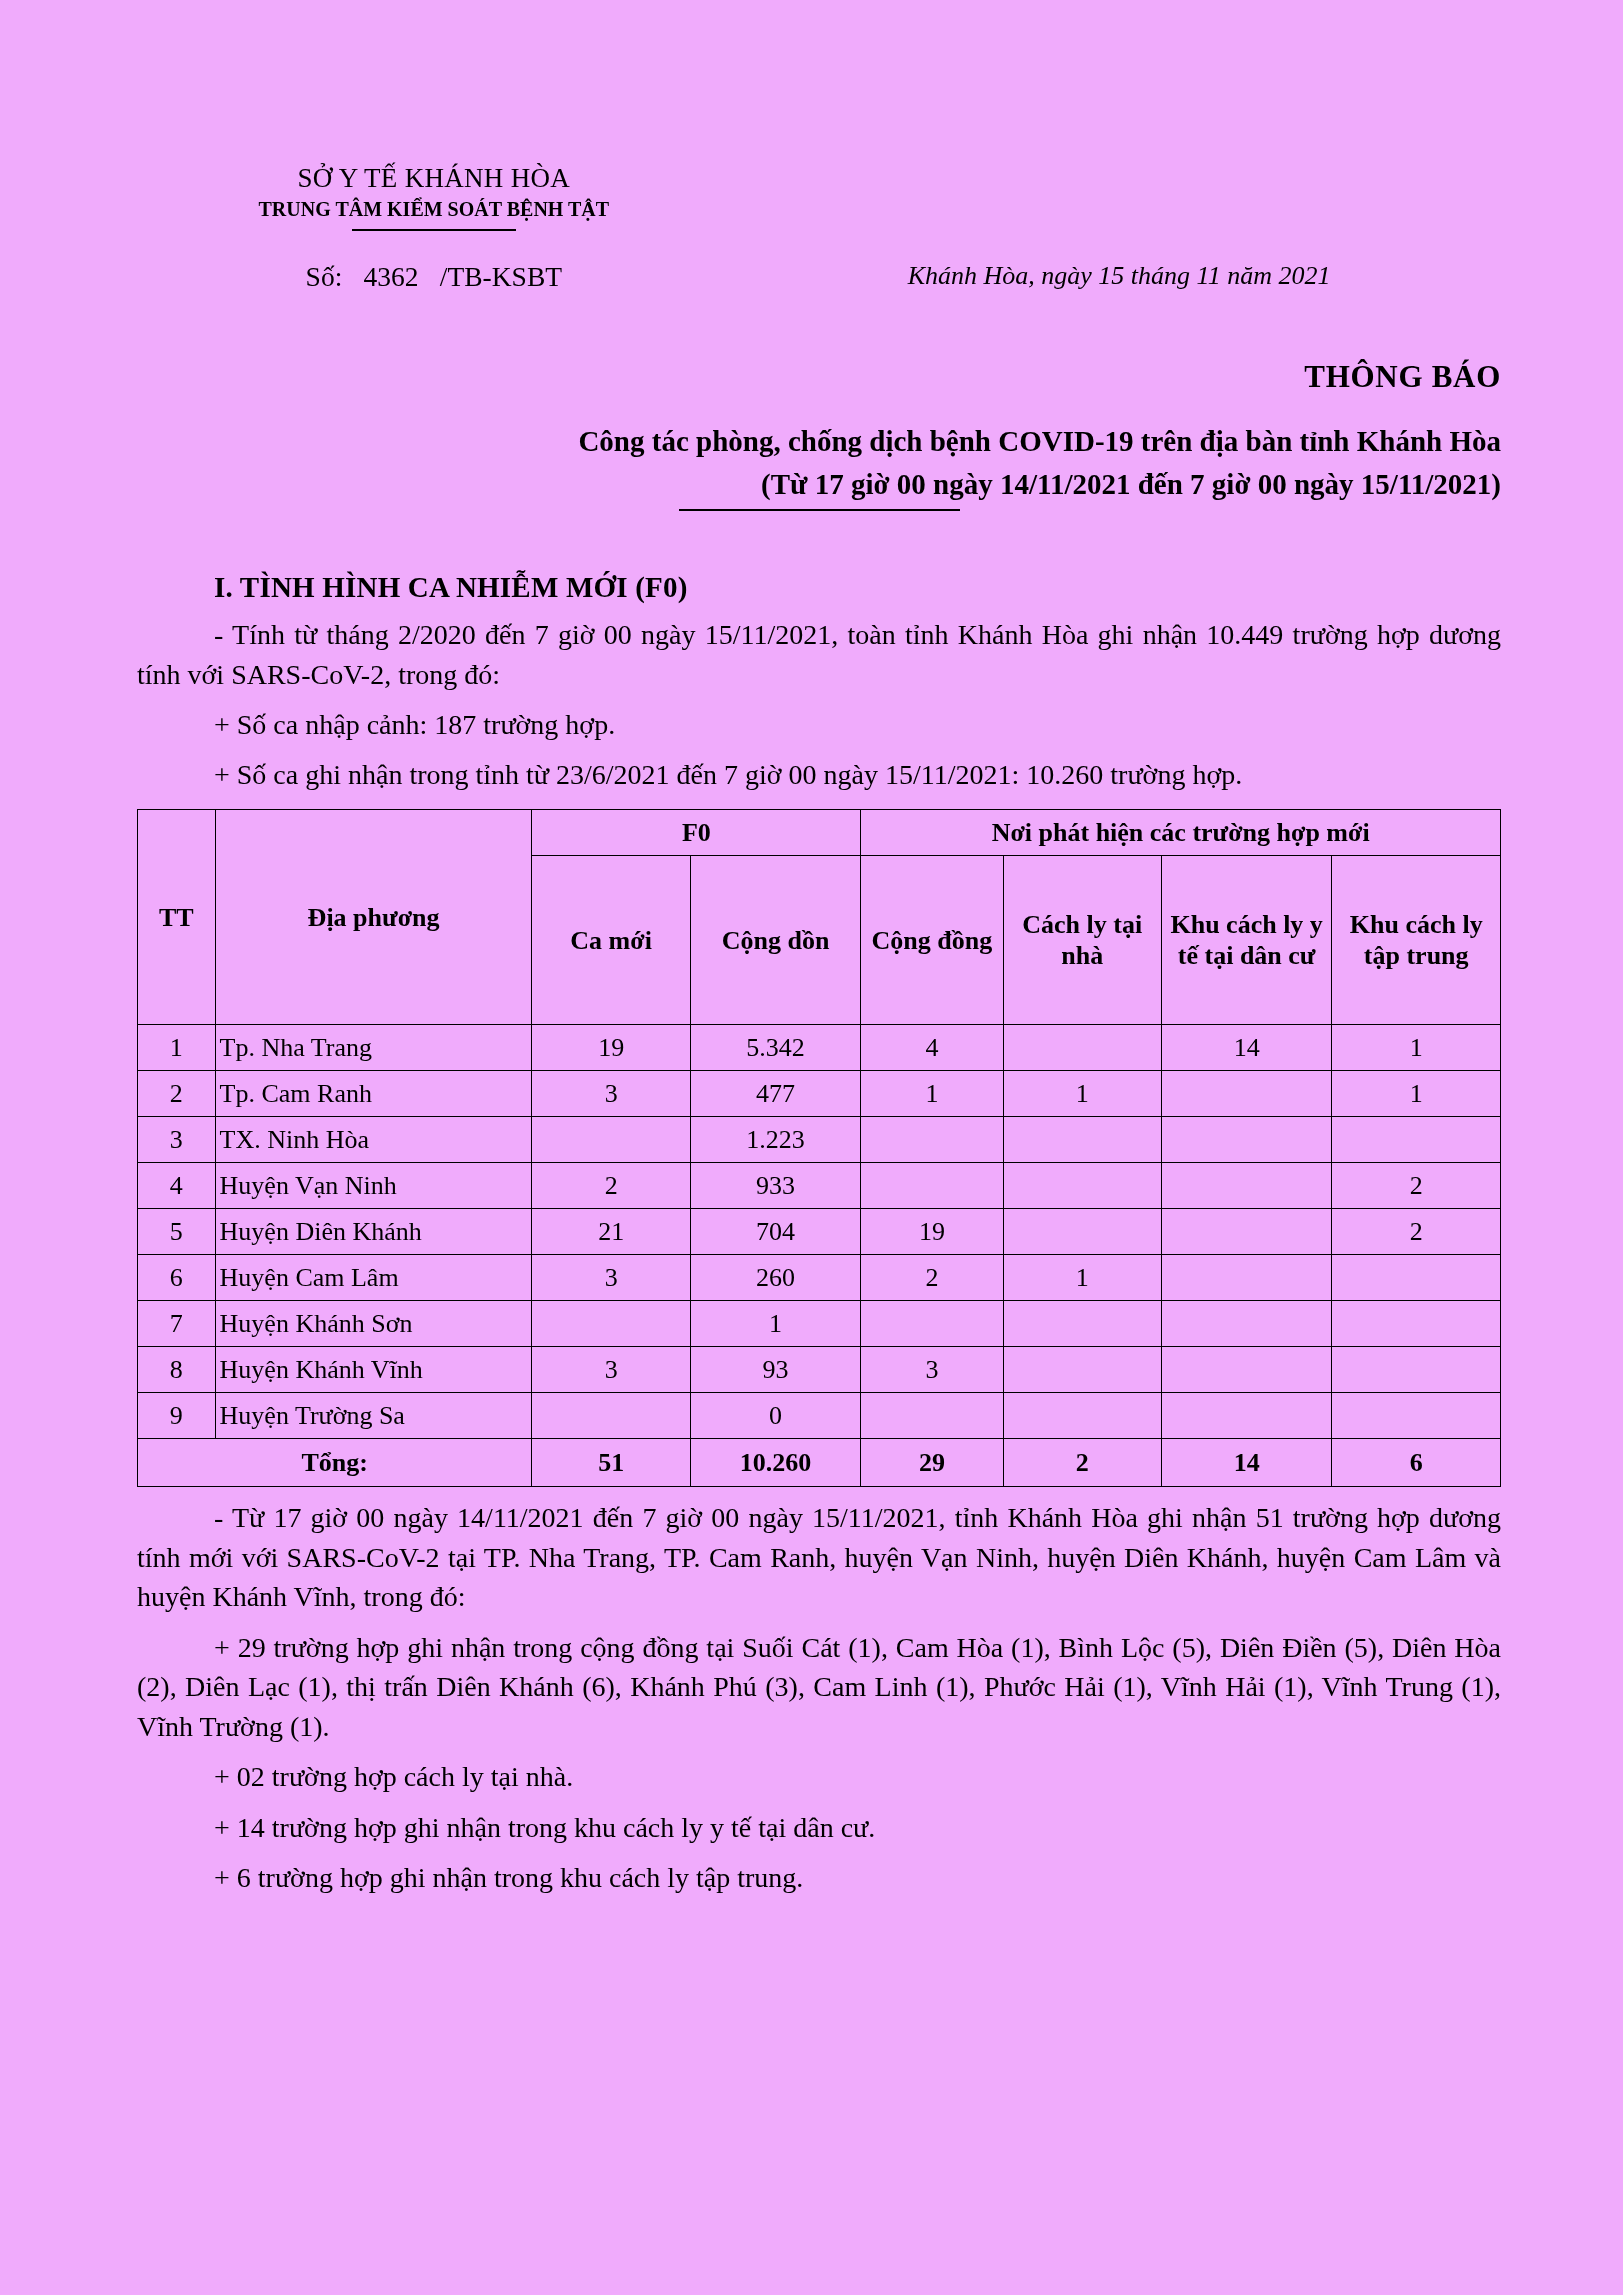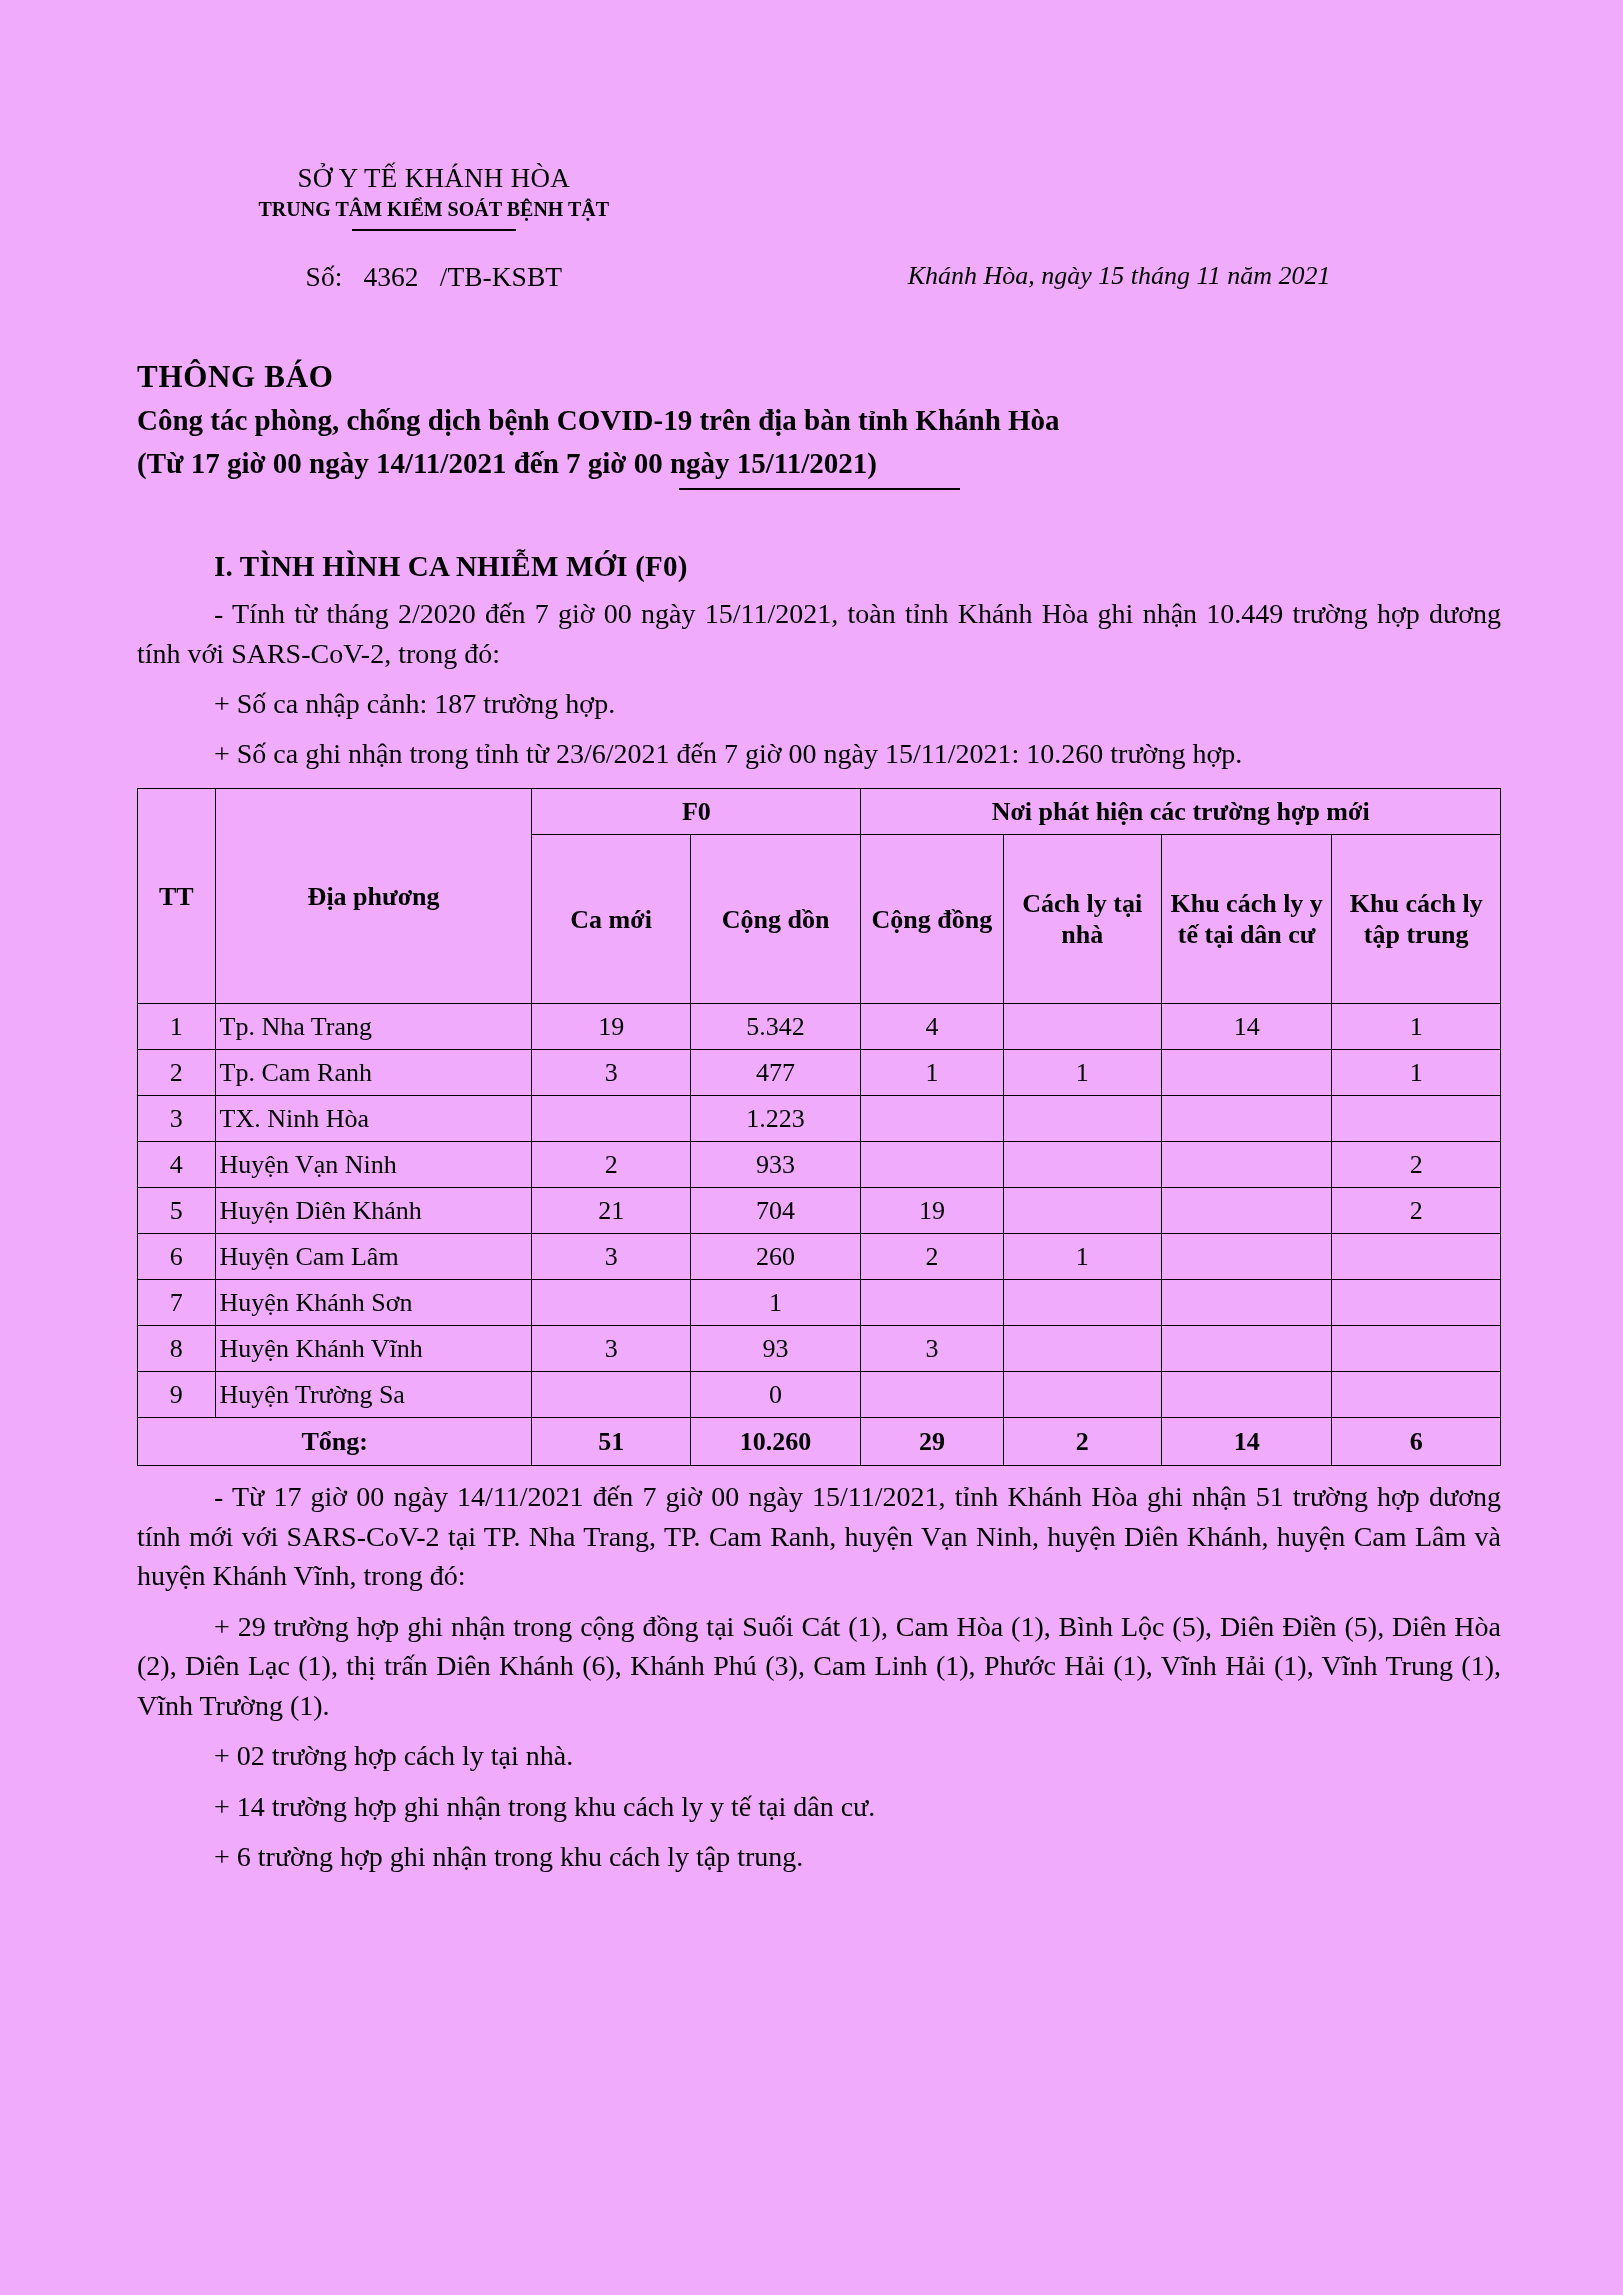"THÔNG BÁO" .title-block { text-align: left -> right }
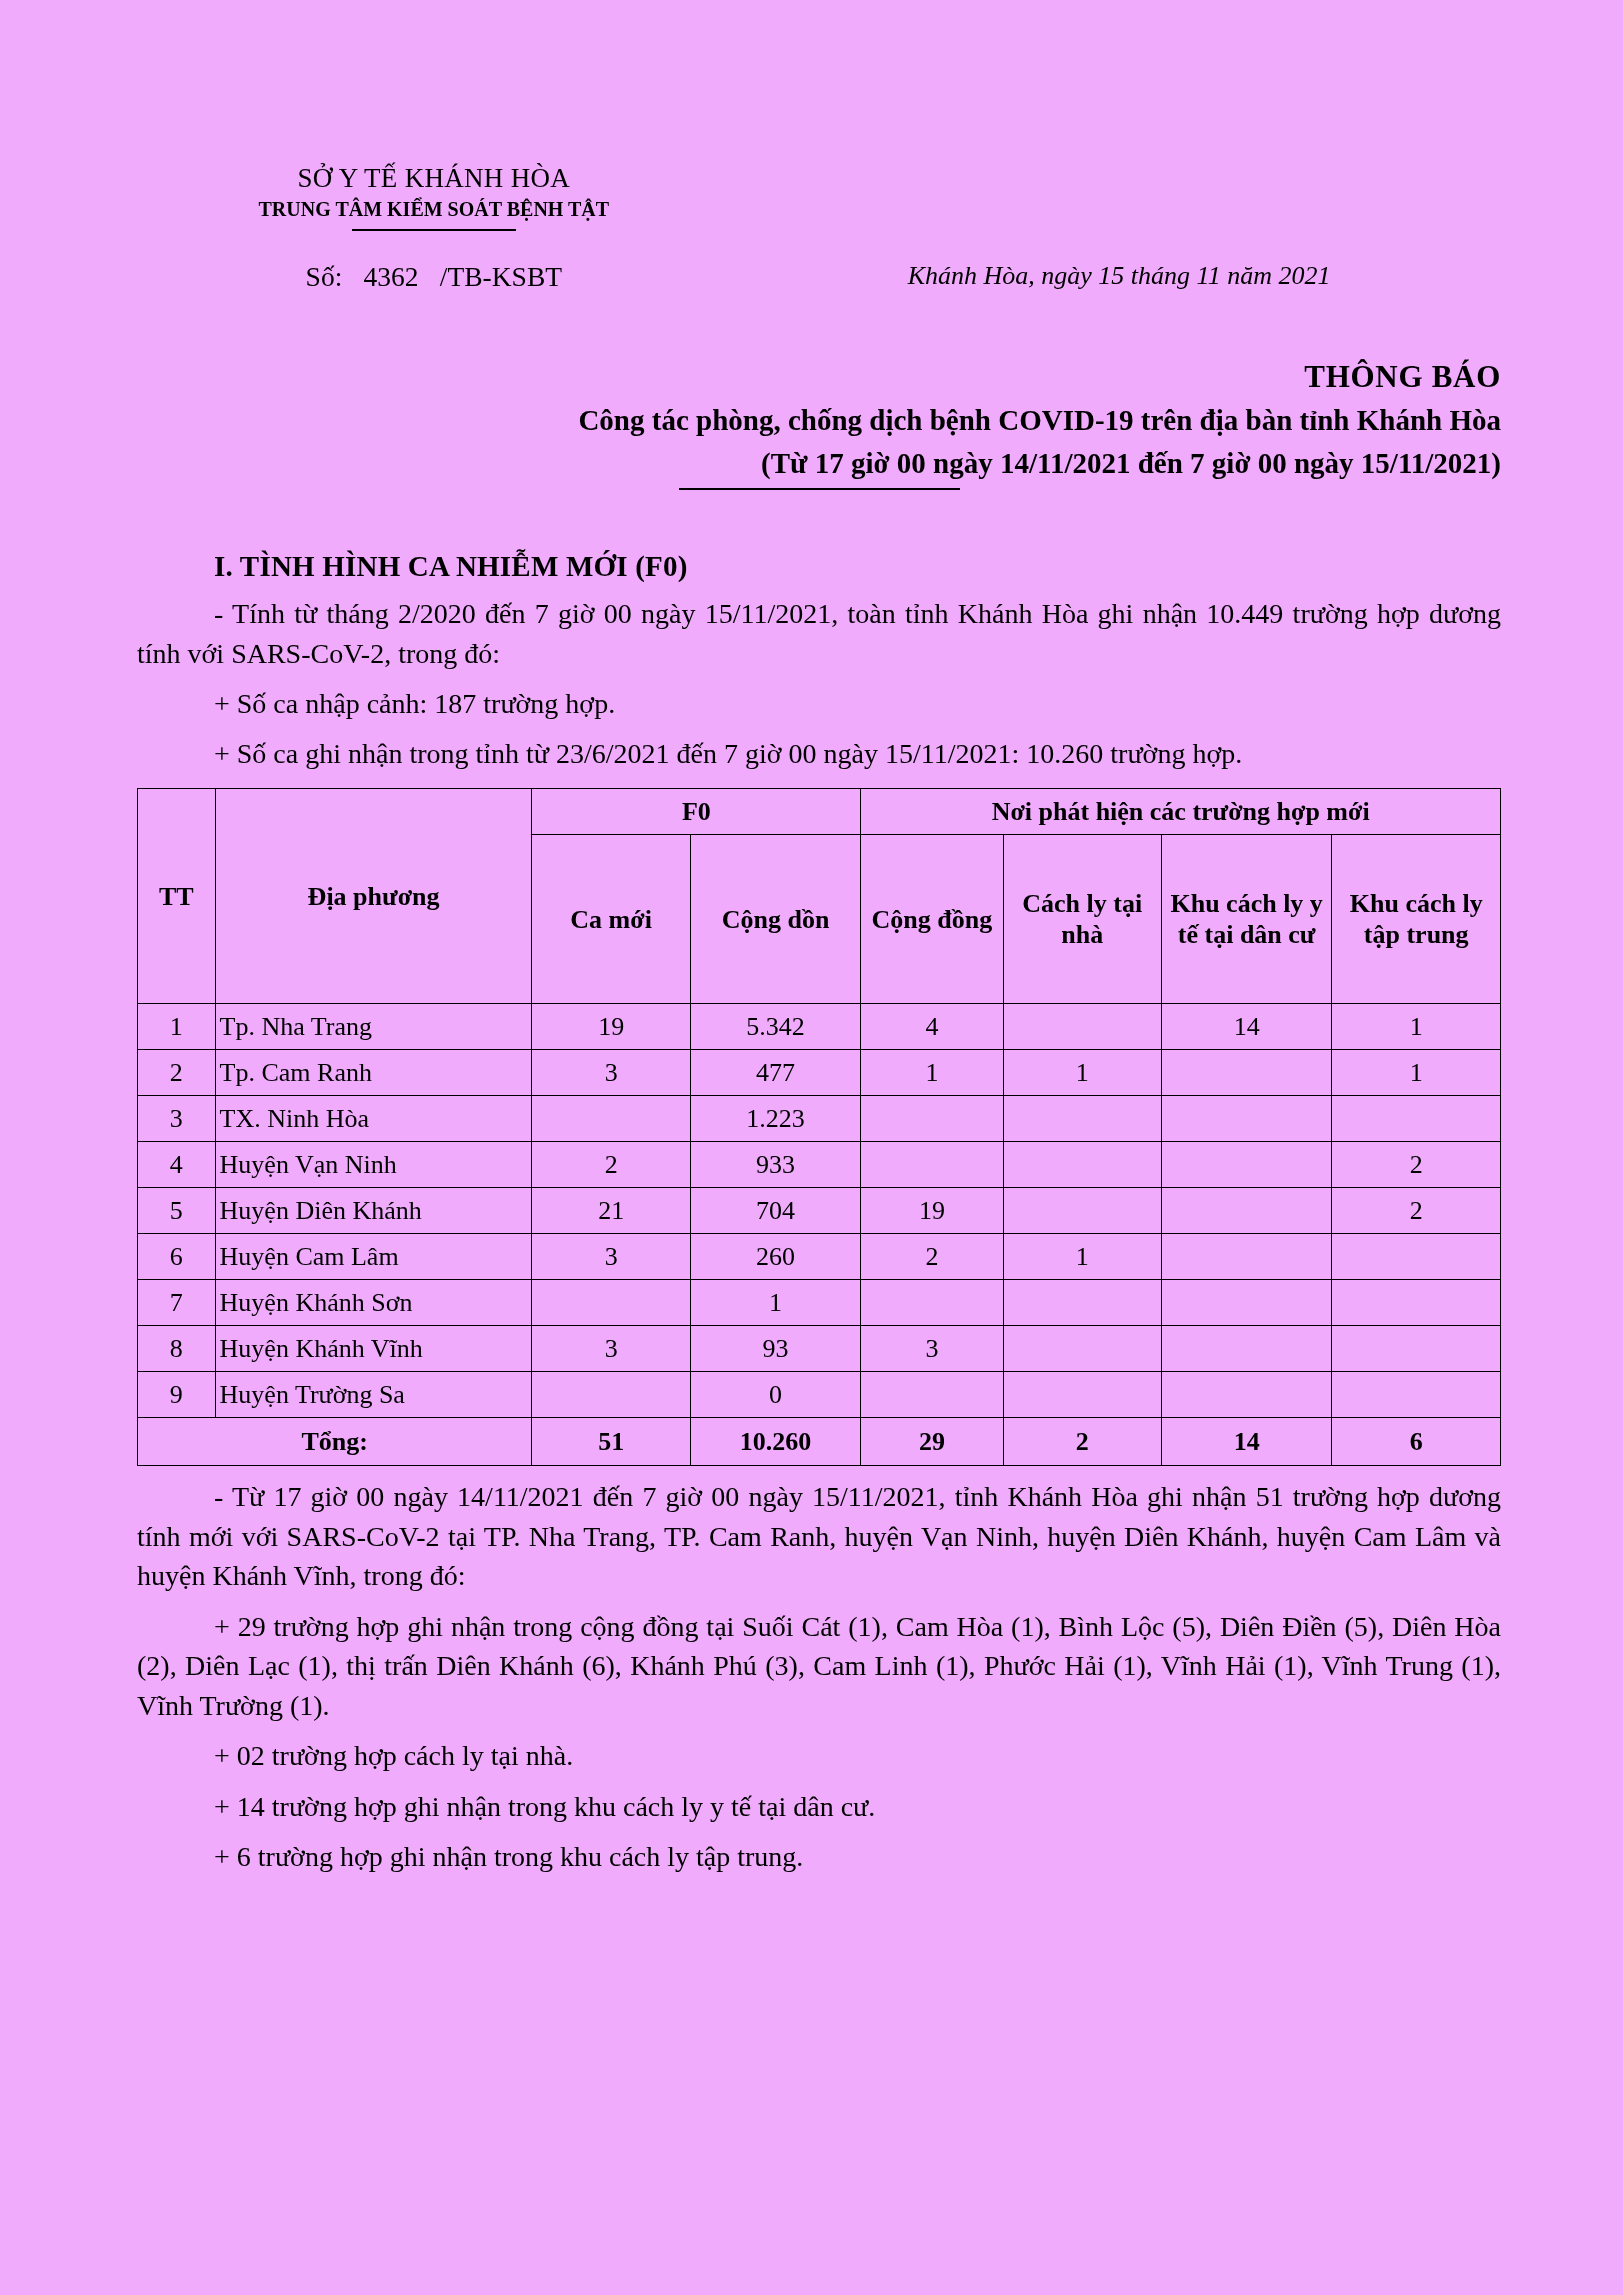"Công tác phòng, chống dịch" .title-sub1 { margin-top: 1px -> 22px }
